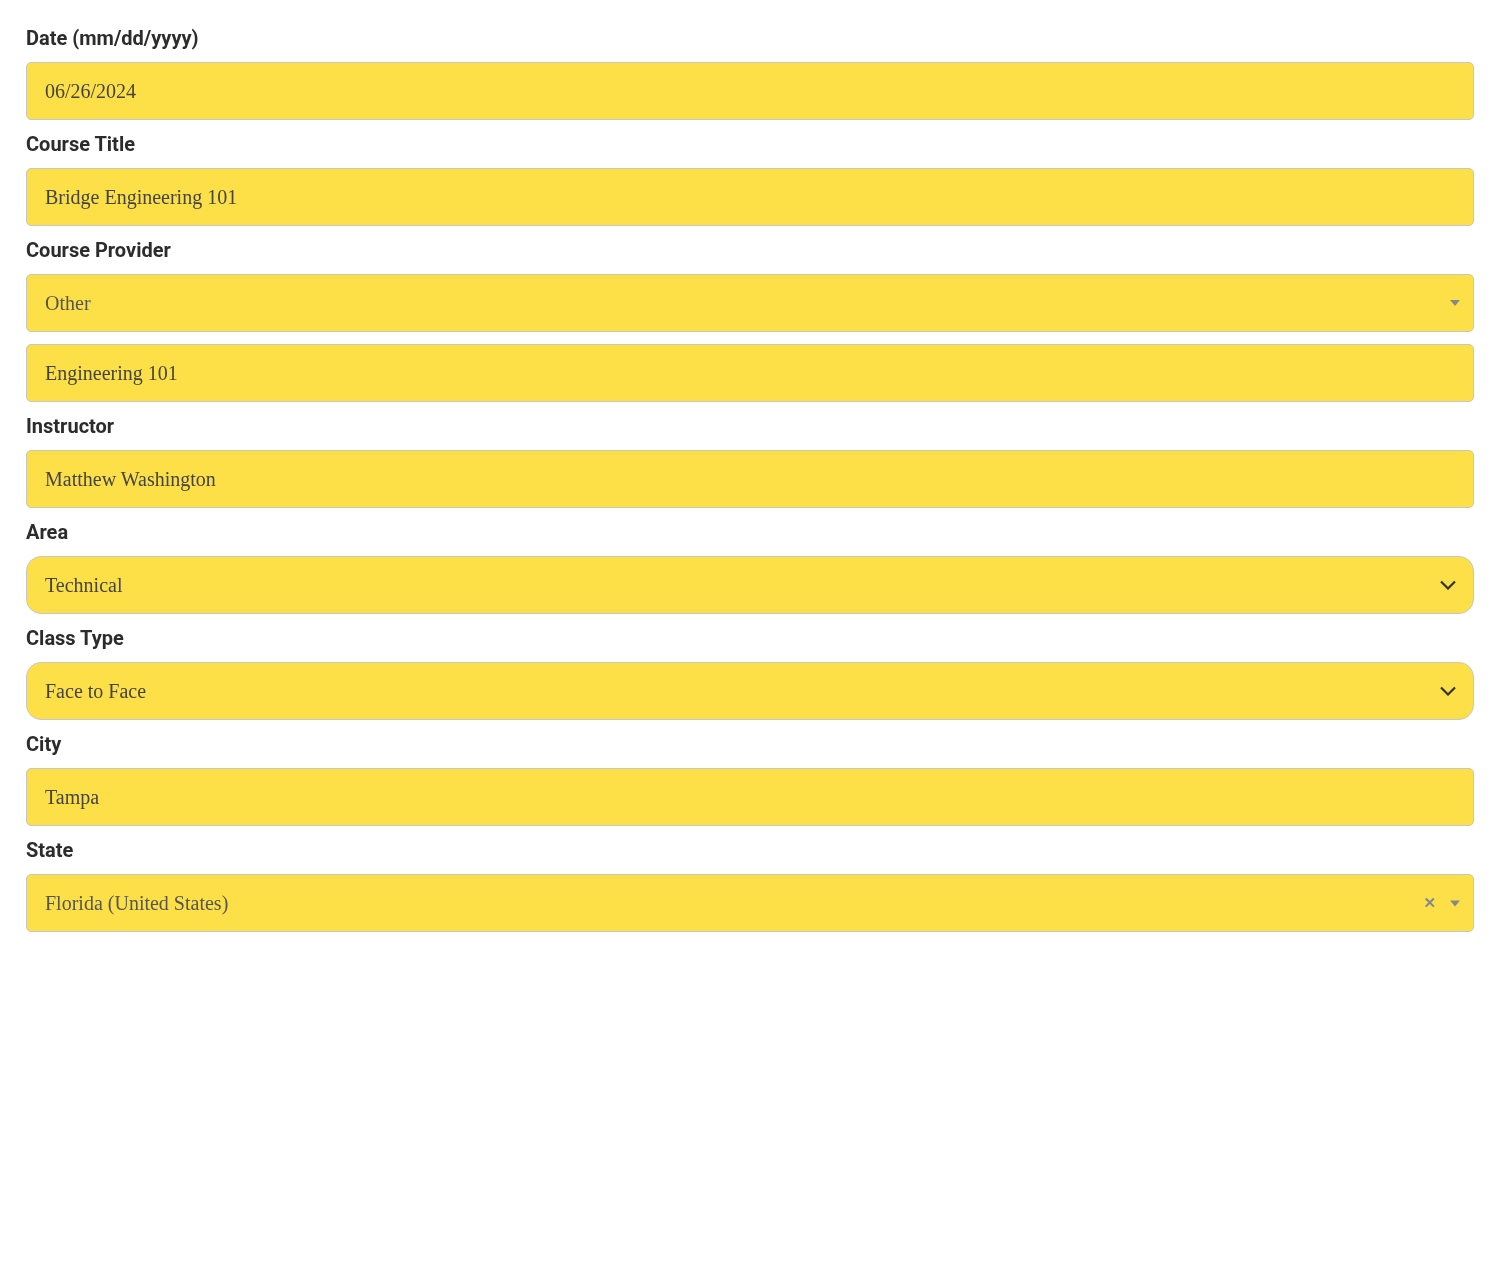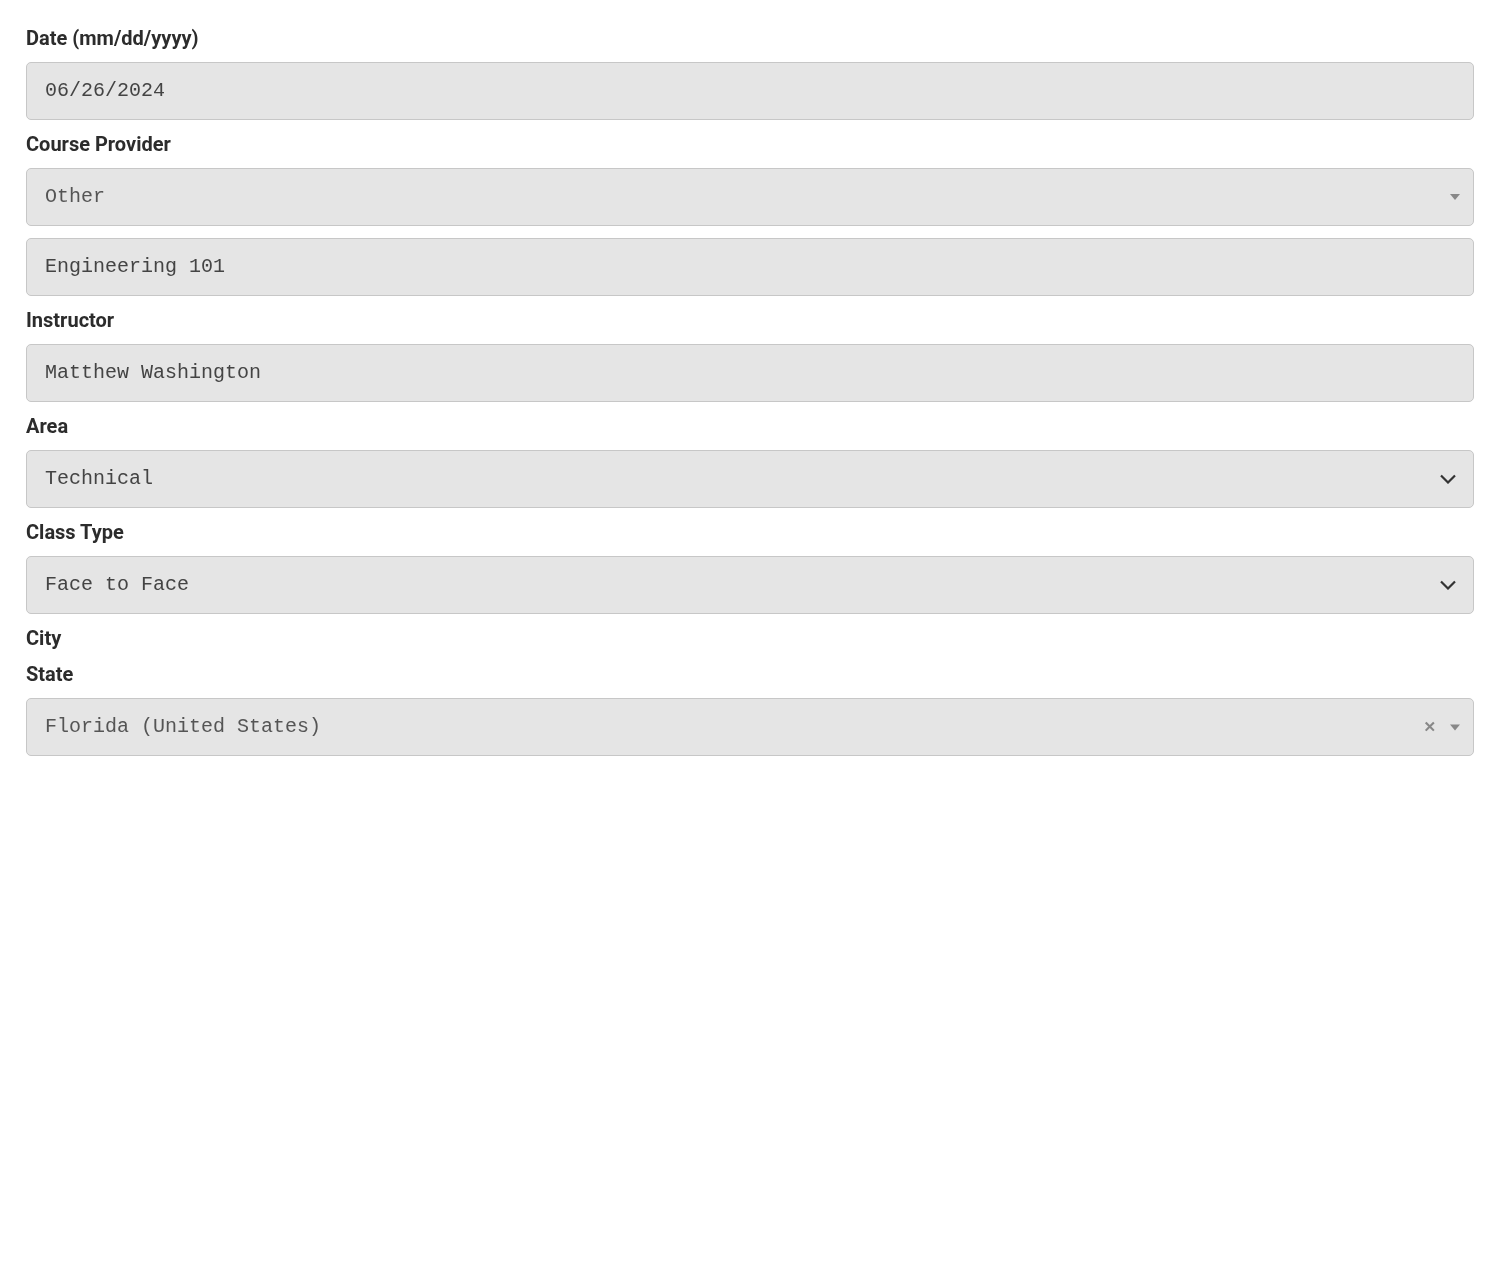"06/26/2024" .form-input, .form-select, .form-combo { background: #e5e5e5 -> #fde047; font-family: Liberation Mono, monospace -> Liberation Serif, serif }
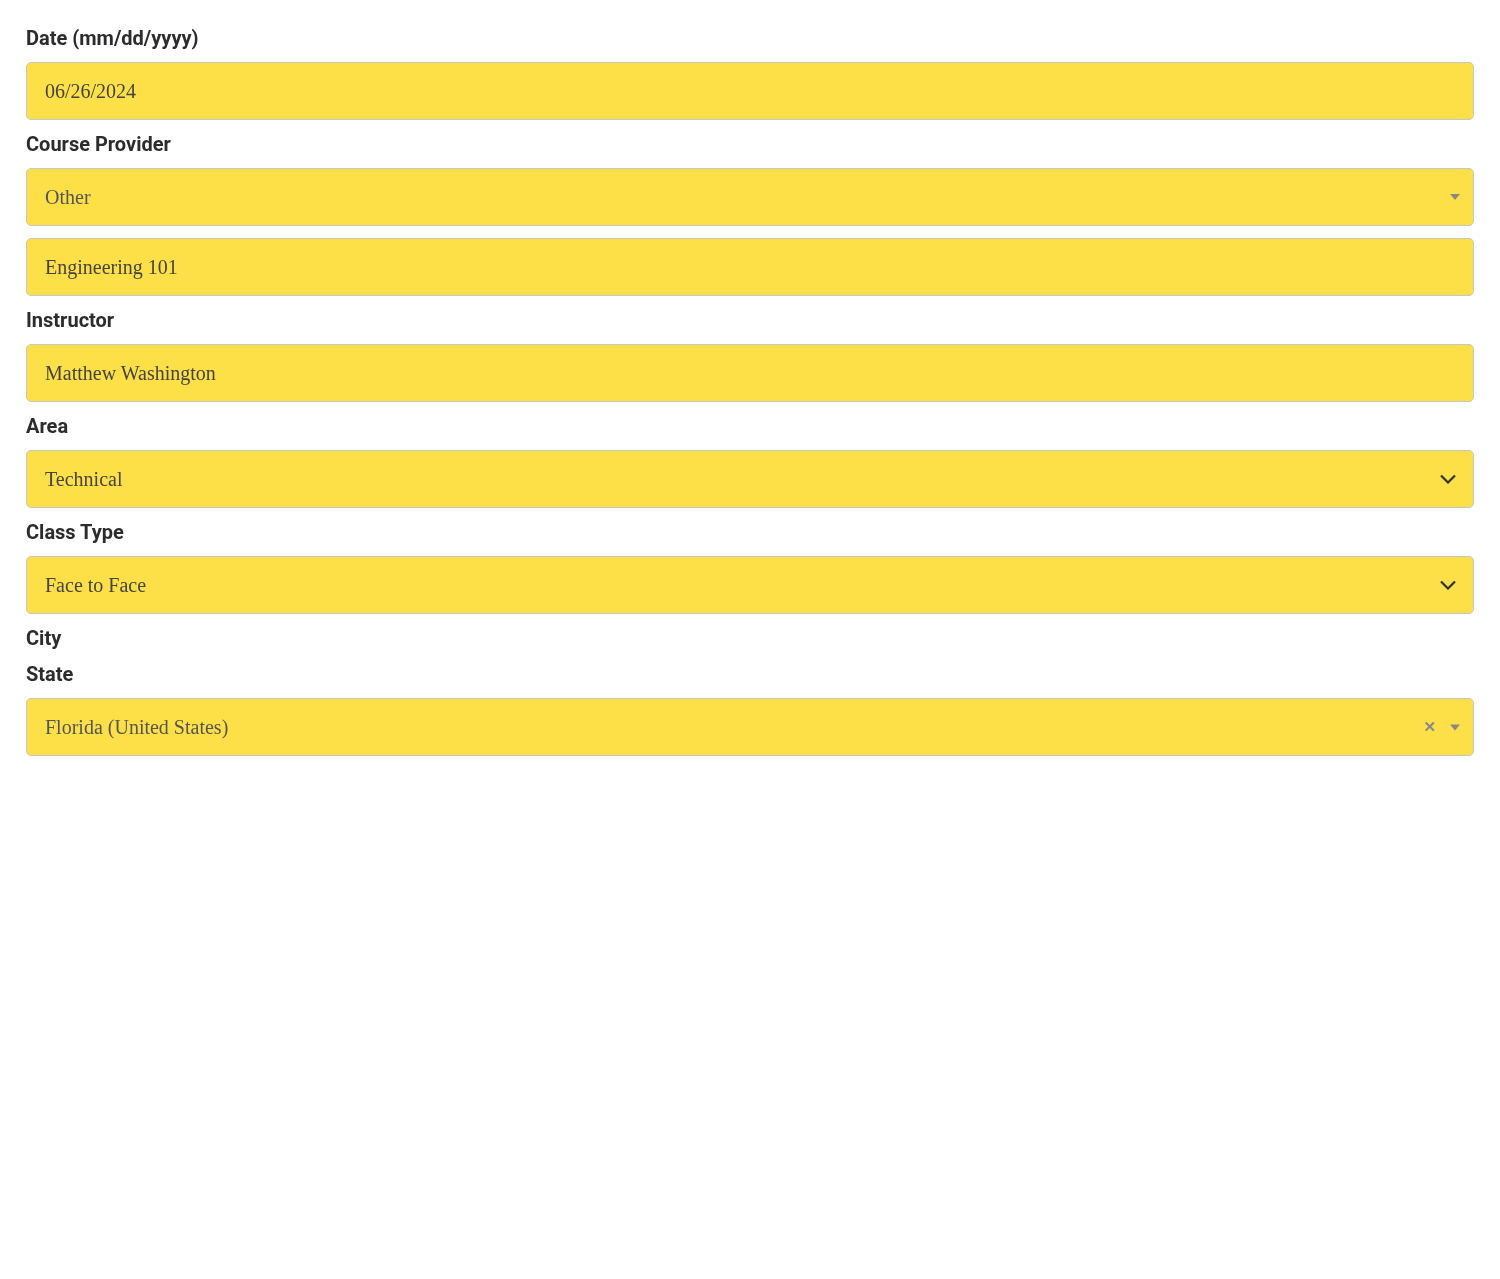"Course Title" div.form-group { html: none -> <div> <label>Course Title</label> <input> </div> }
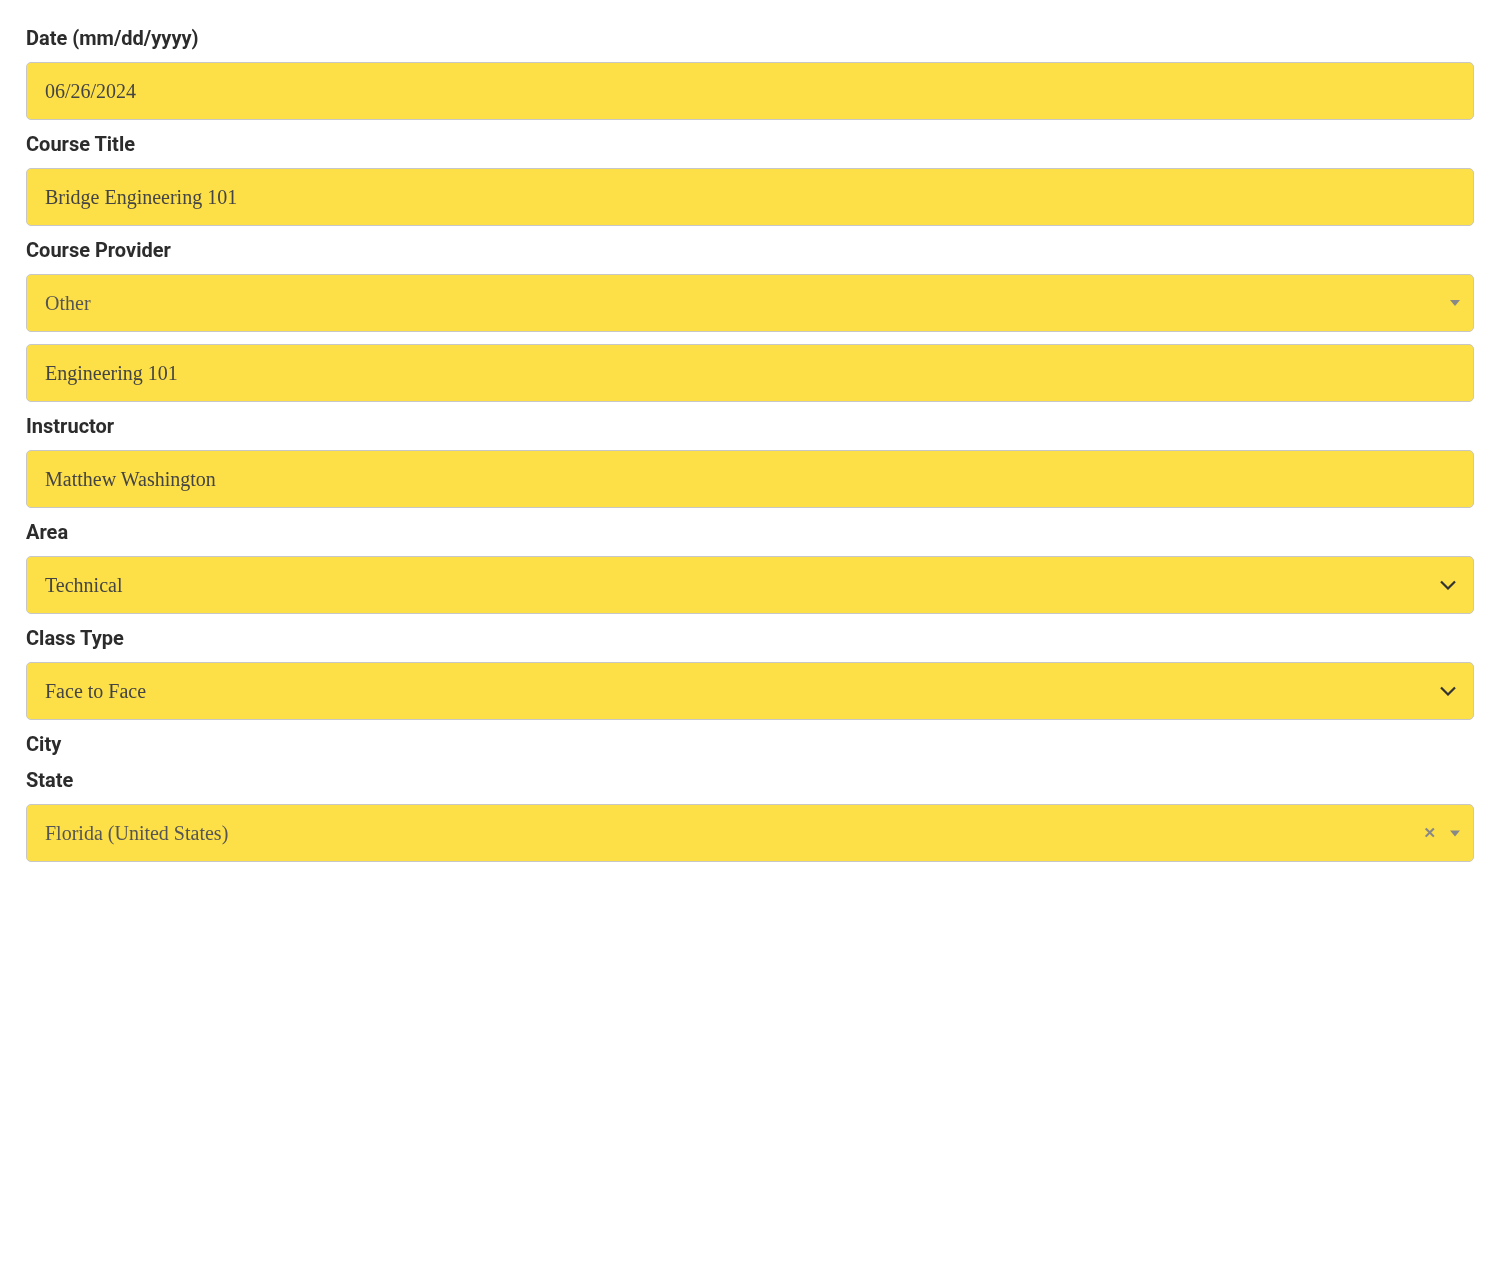"Technical" .form-select { border-radius: none -> 15px }
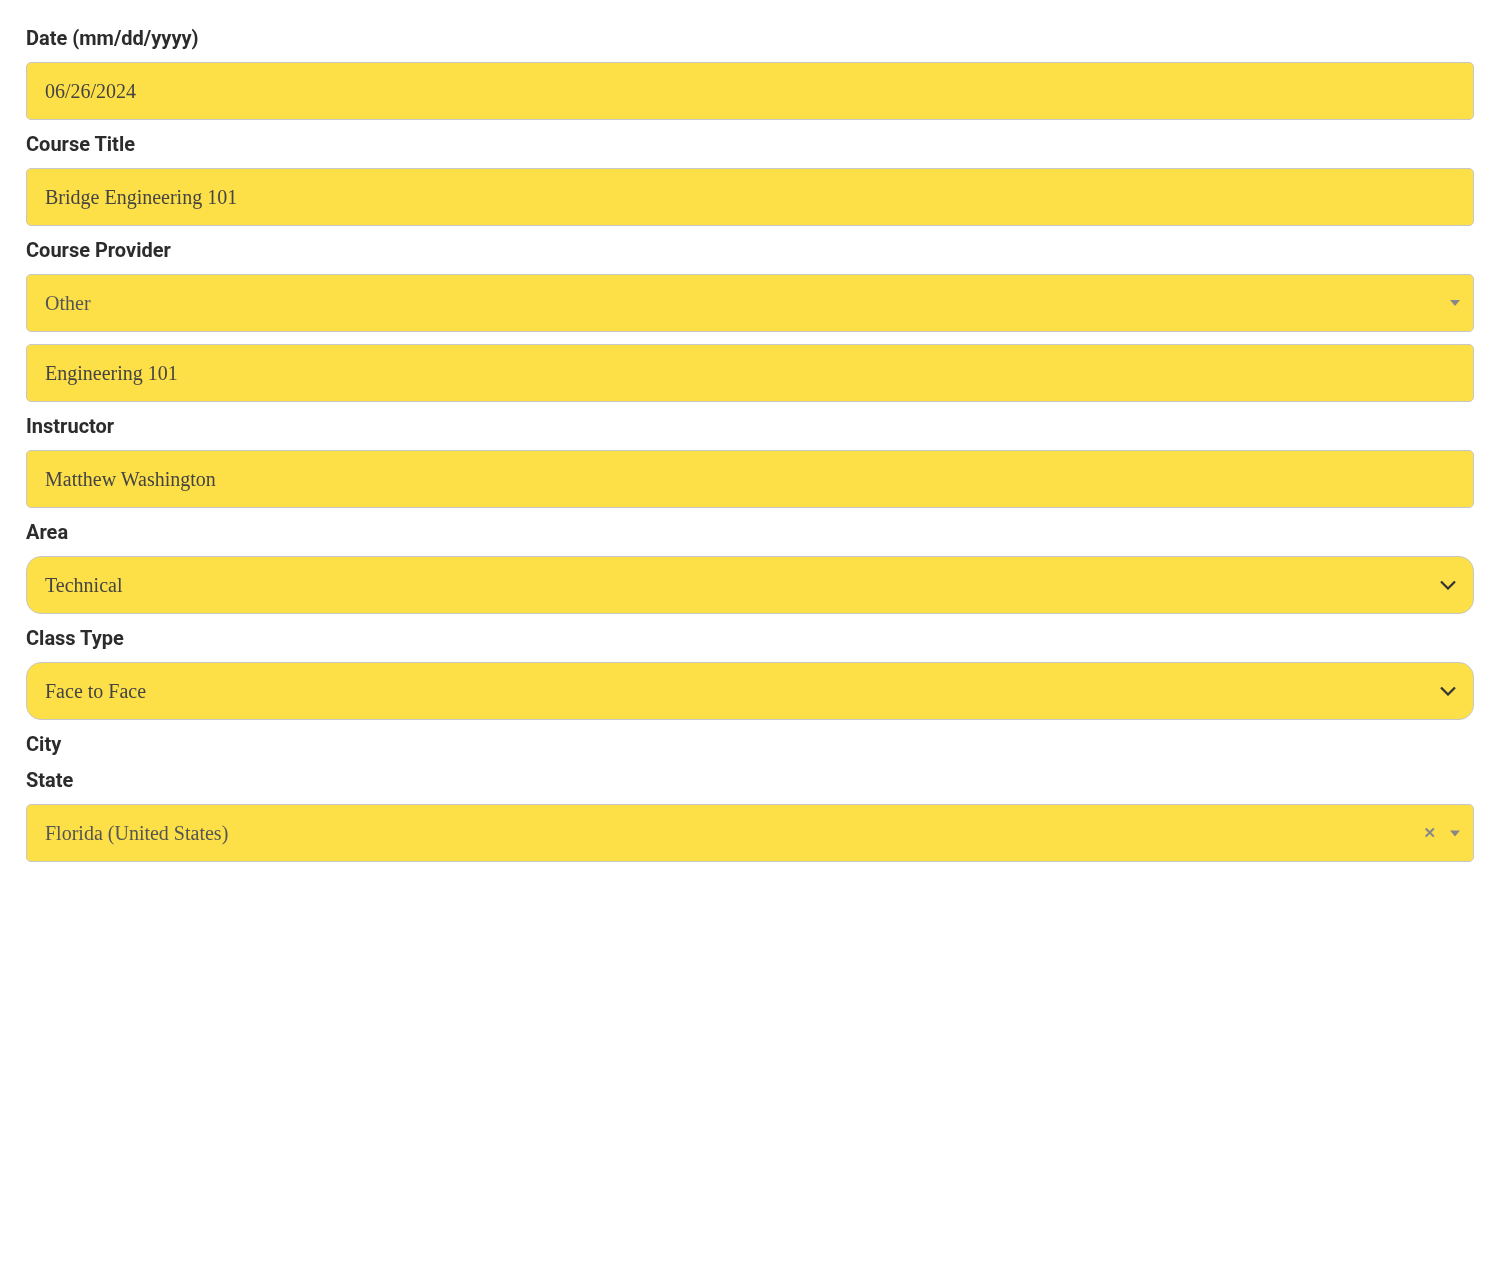"Tampa" input.form-input { html: none -> <input> }
